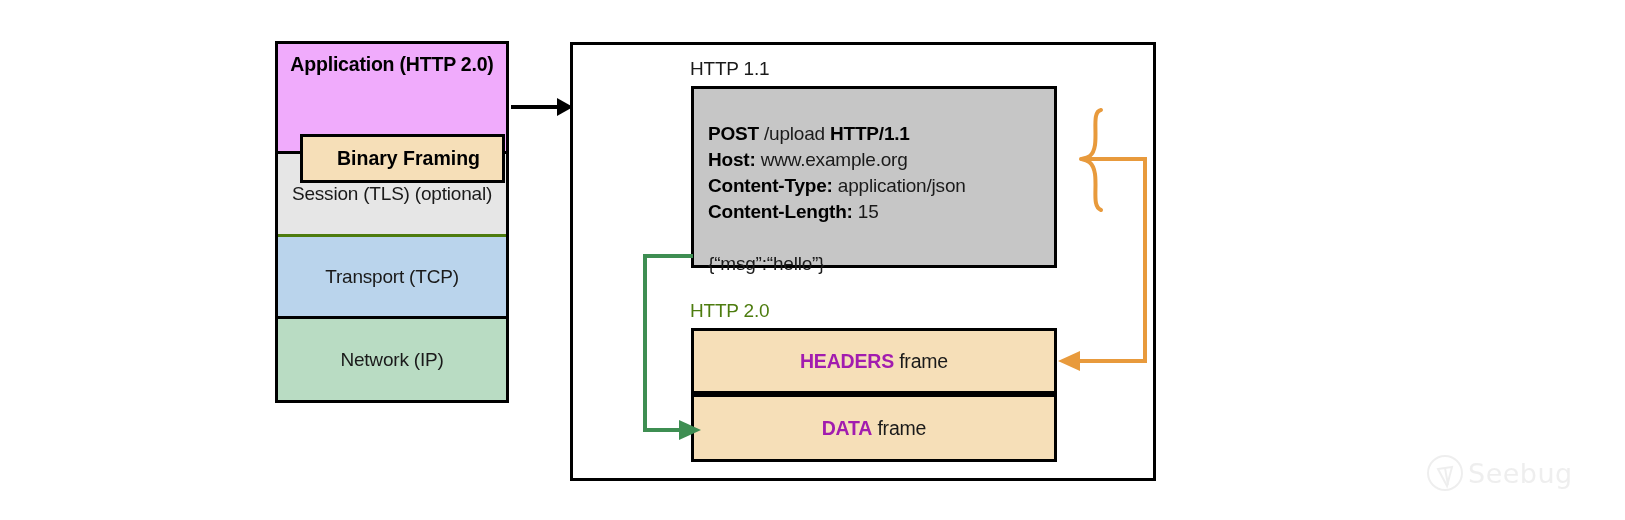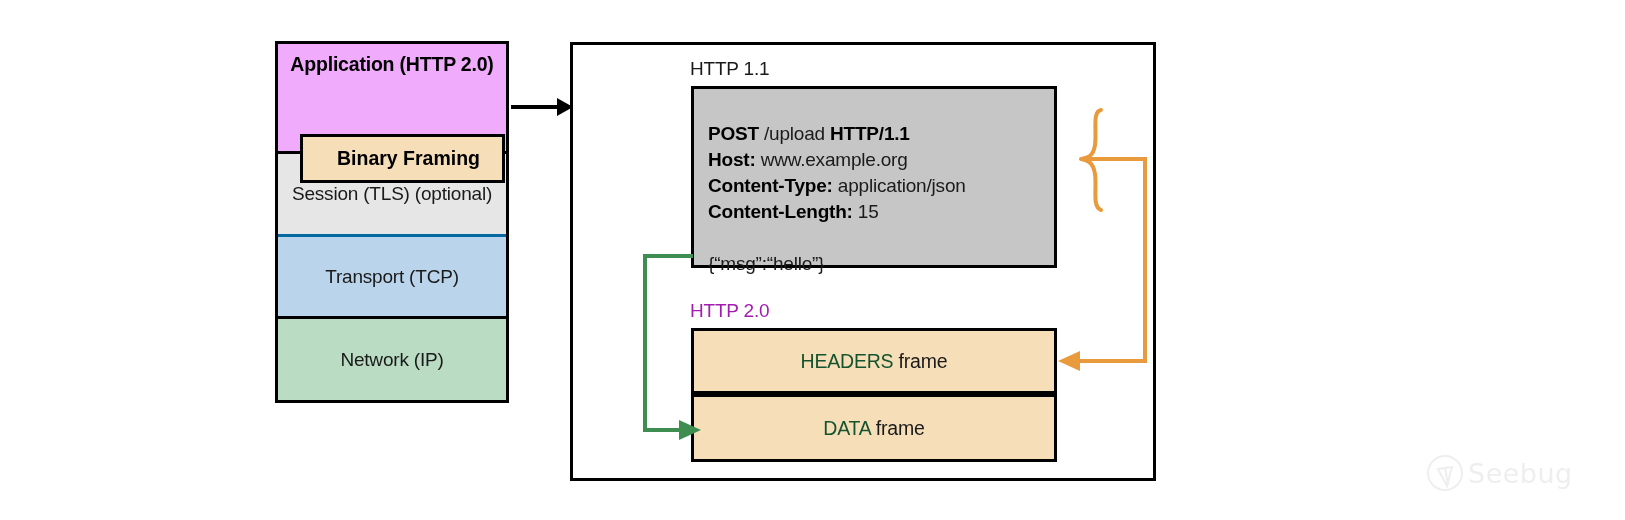"Session (TLS) (optional)" .layer-session { border-bottom: 3px solid #0369a1 -> 3px solid #4d7c0f }
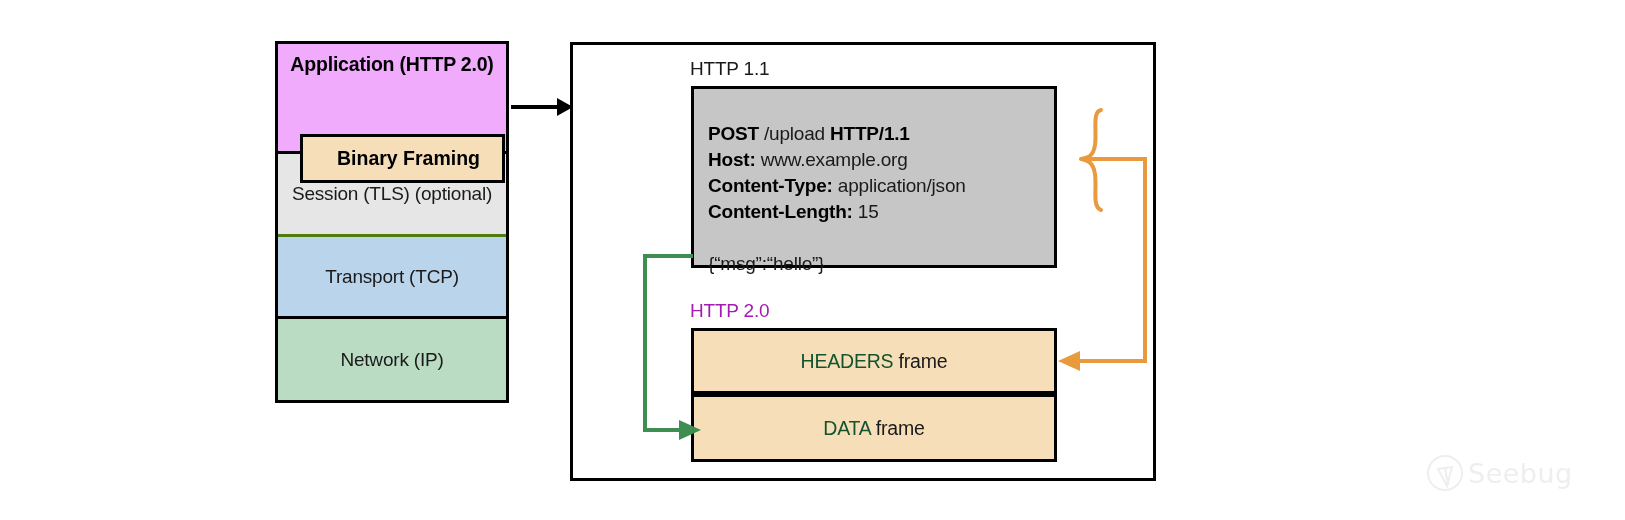"HTTP 2.0" .label-http20 { color: #a21caf -> #4d7c0f }
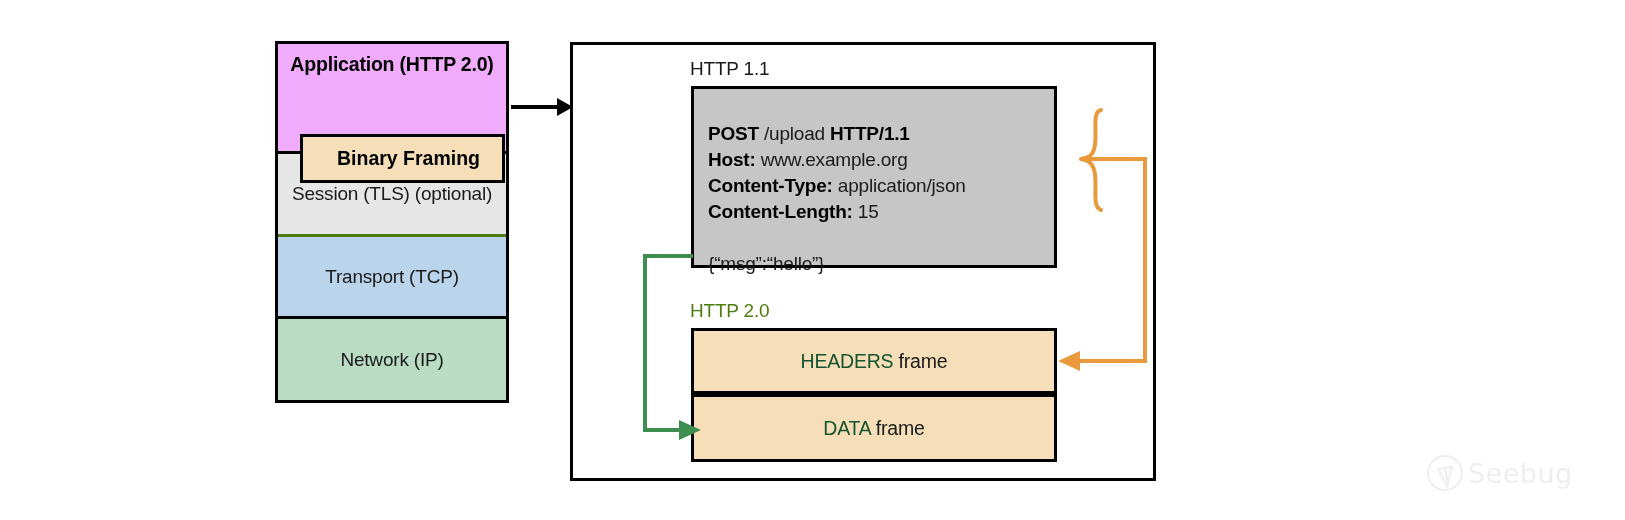"HEADERS" .frame b { color: #14532d -> #a21caf; font-weight: normal -> bold }
